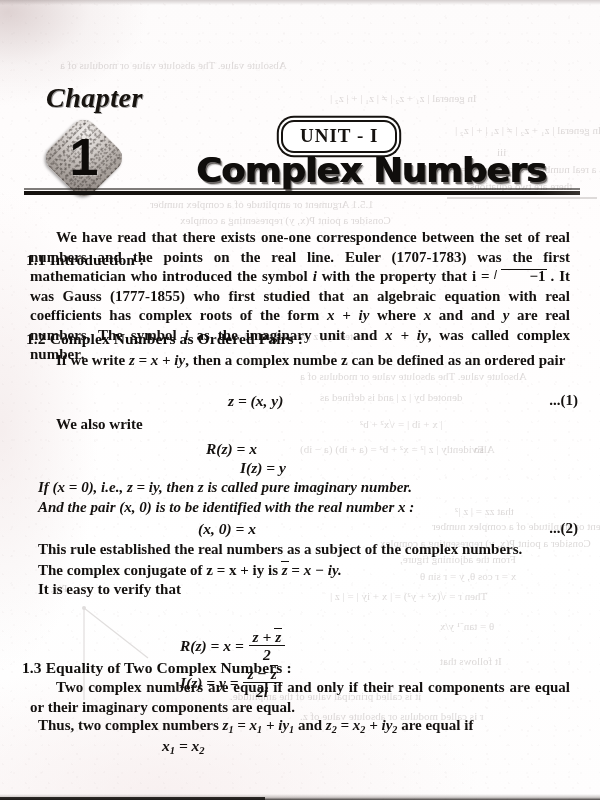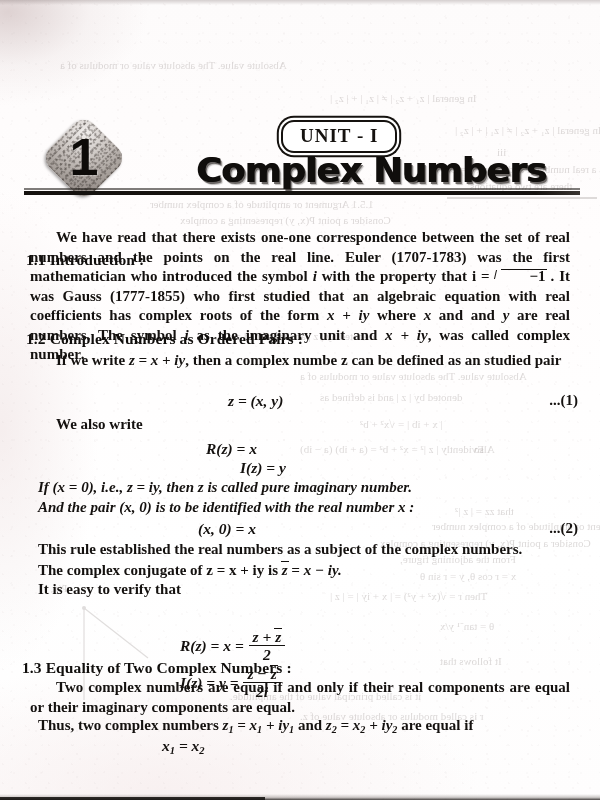"Chapter" div.chapter-word { html: none -> <div>Chapter</div> }
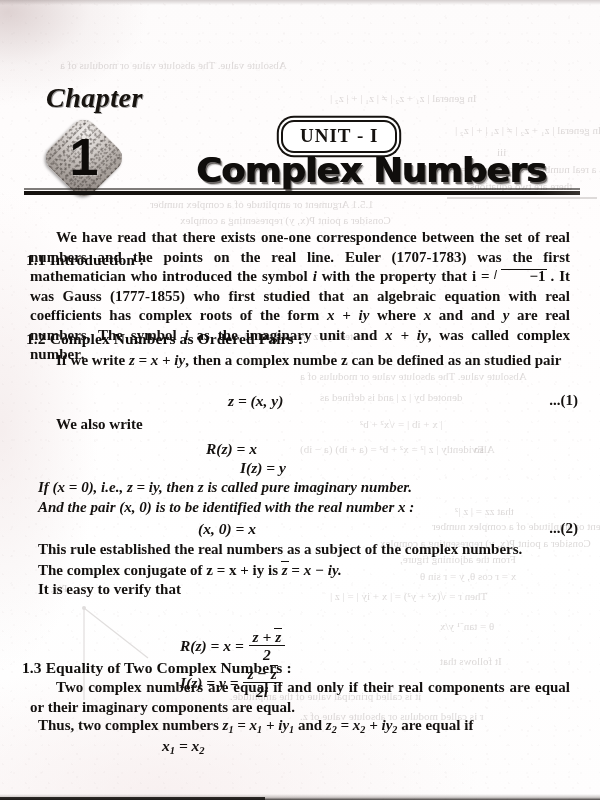", then a complex numbe" span { text: studied -> ordered }
